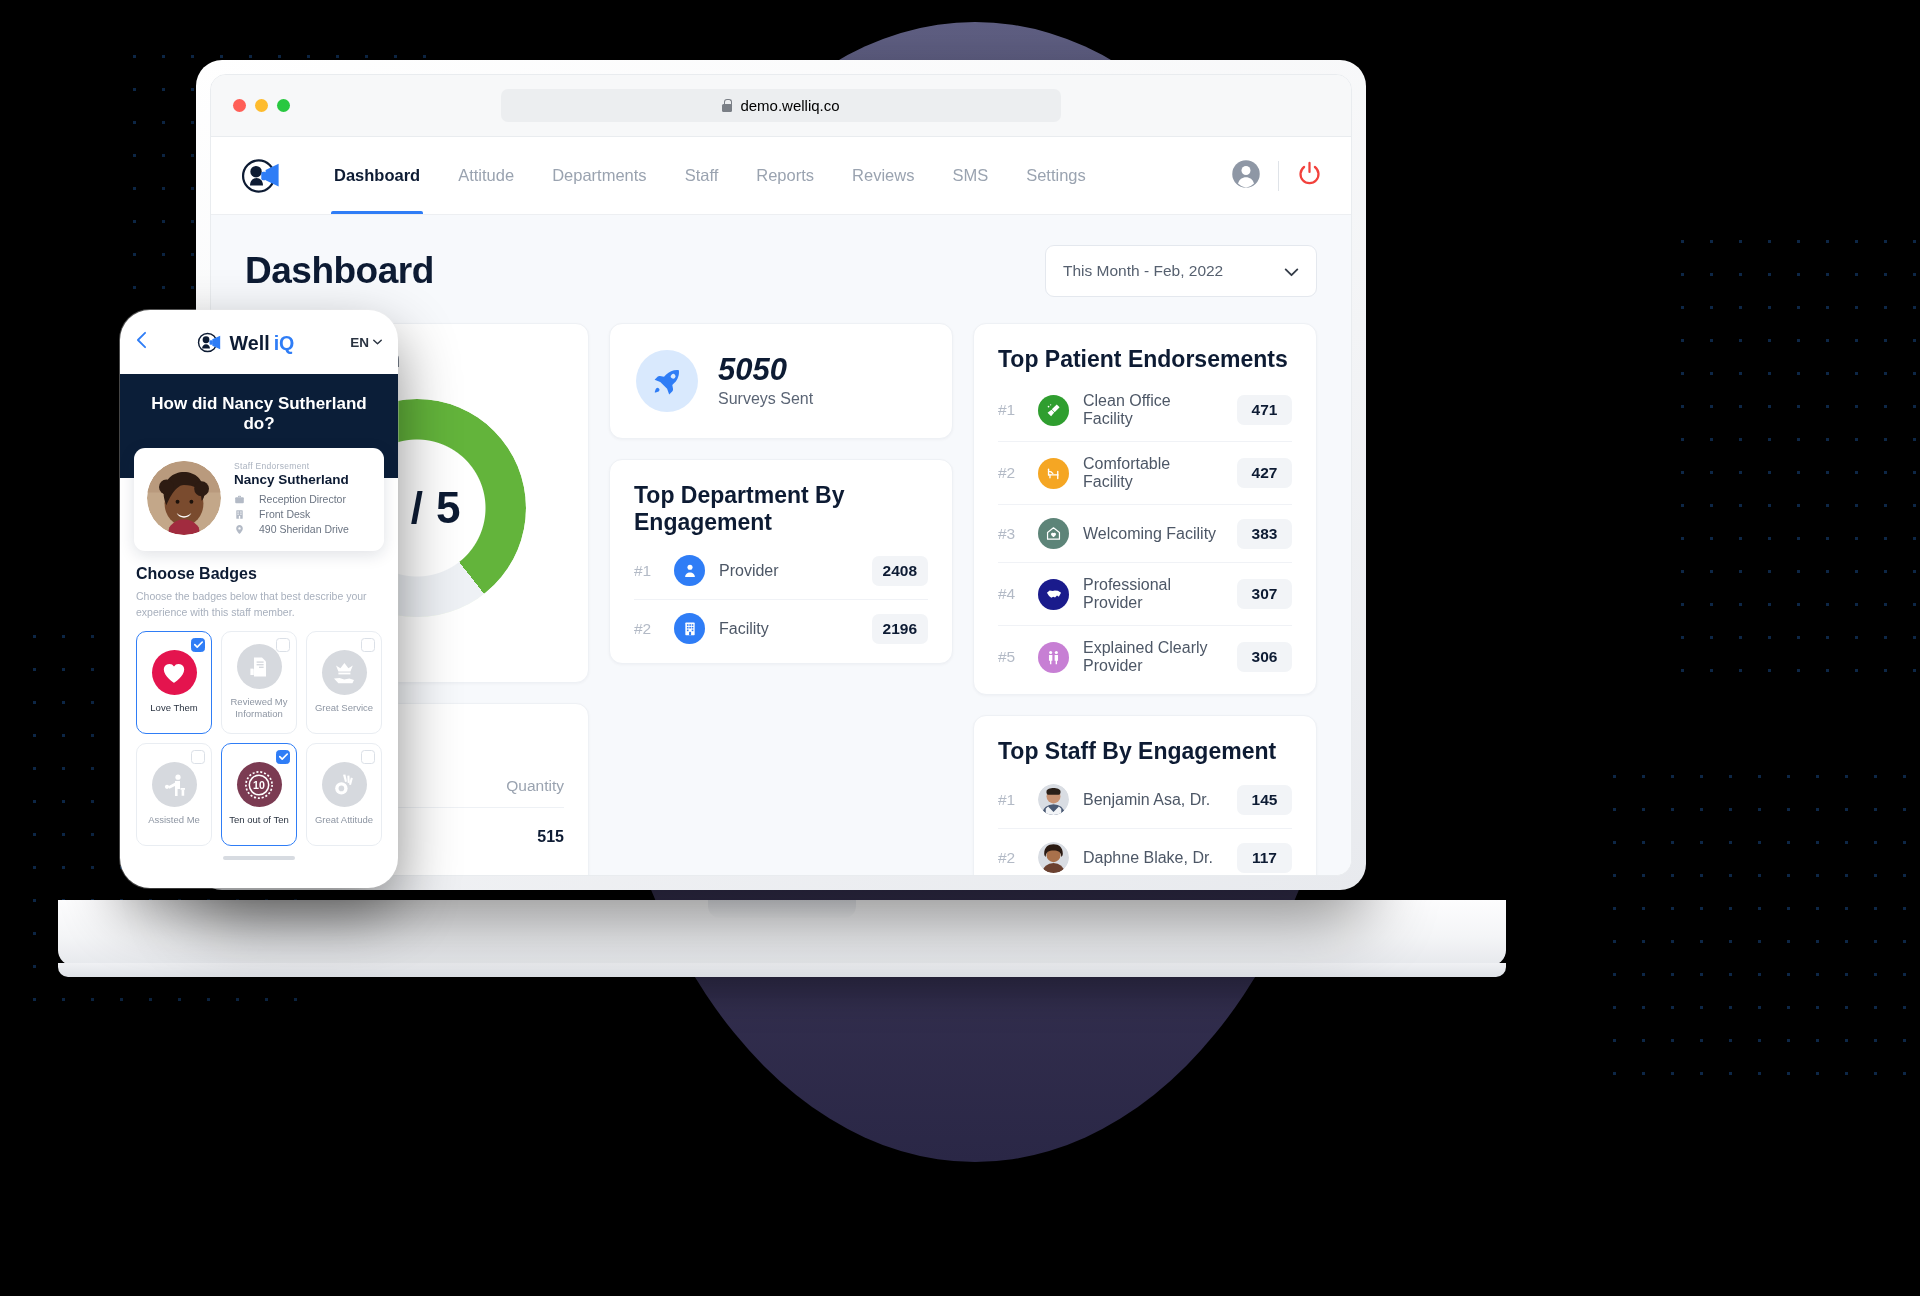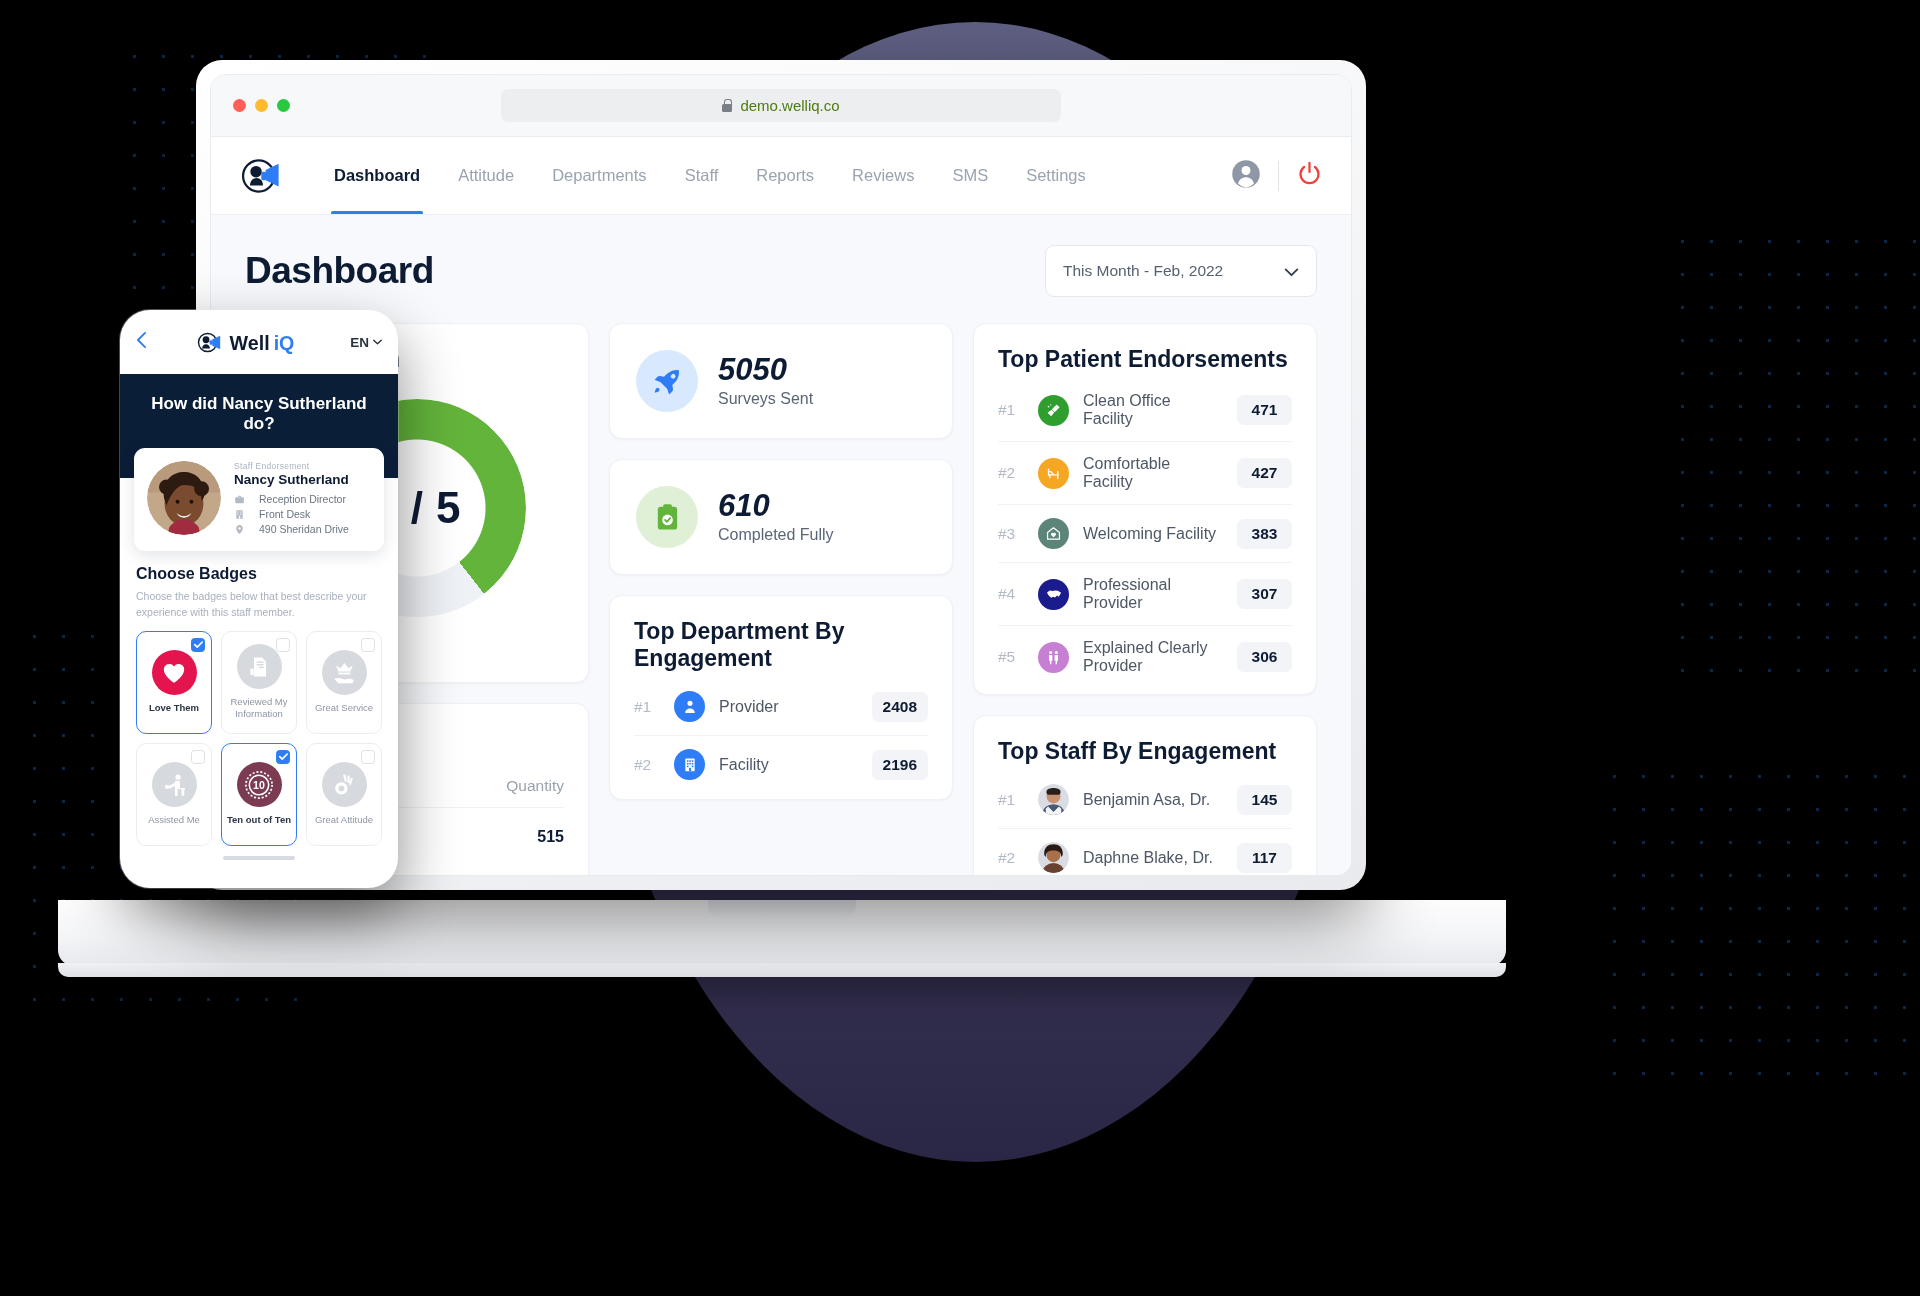"demo.welliq.co" .urlbar { color: #4d7c0f -> #000000 }
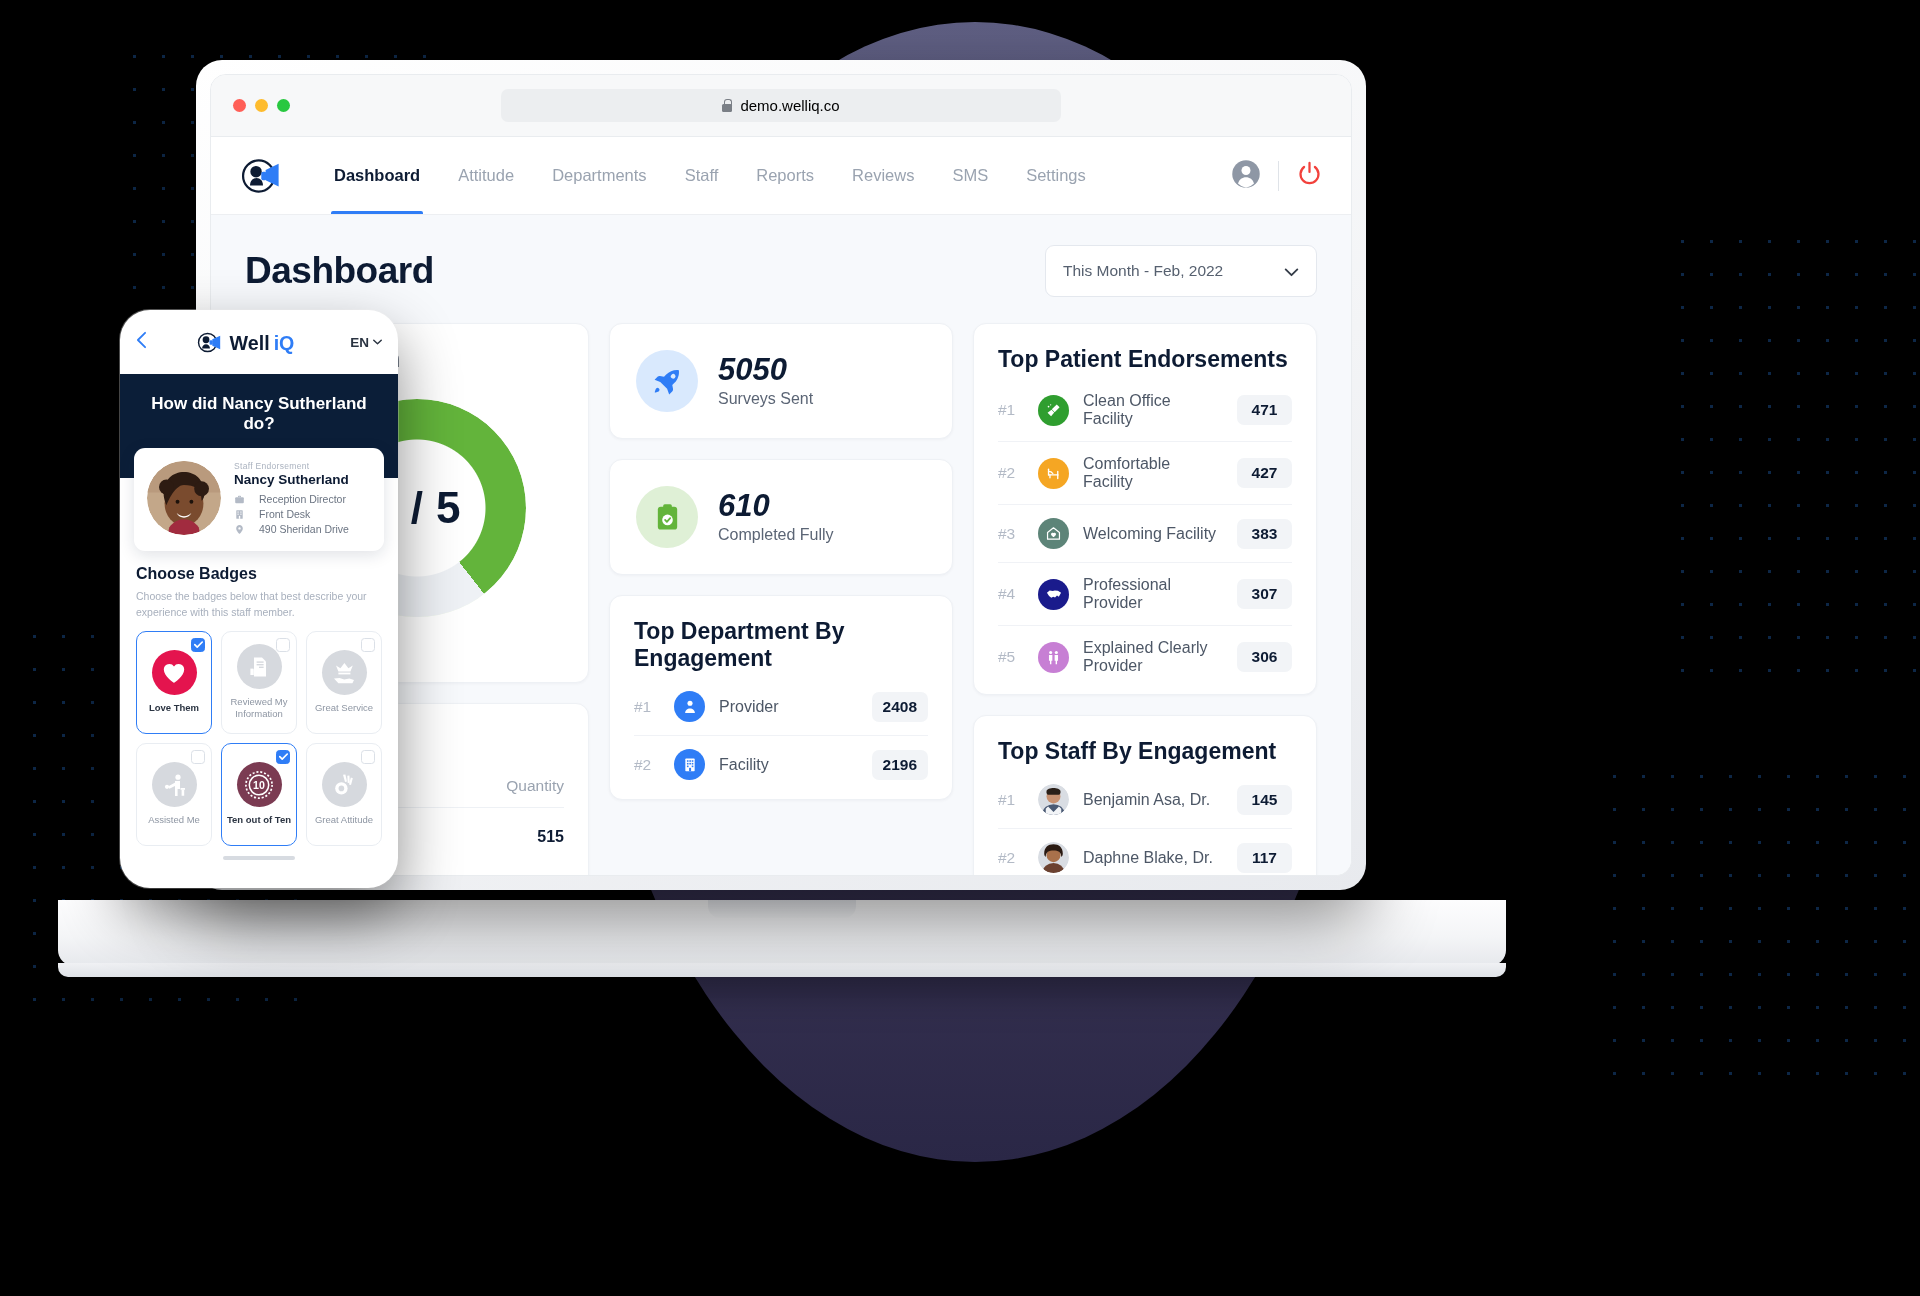"610" div.card { html: <div> <div> <svg> <rect></rect> <rect></rect> <circle></circle> <path></path> </svg> </div> <div> <div>610</div> <div>Completed Fully</div> </div> </div> -> none }
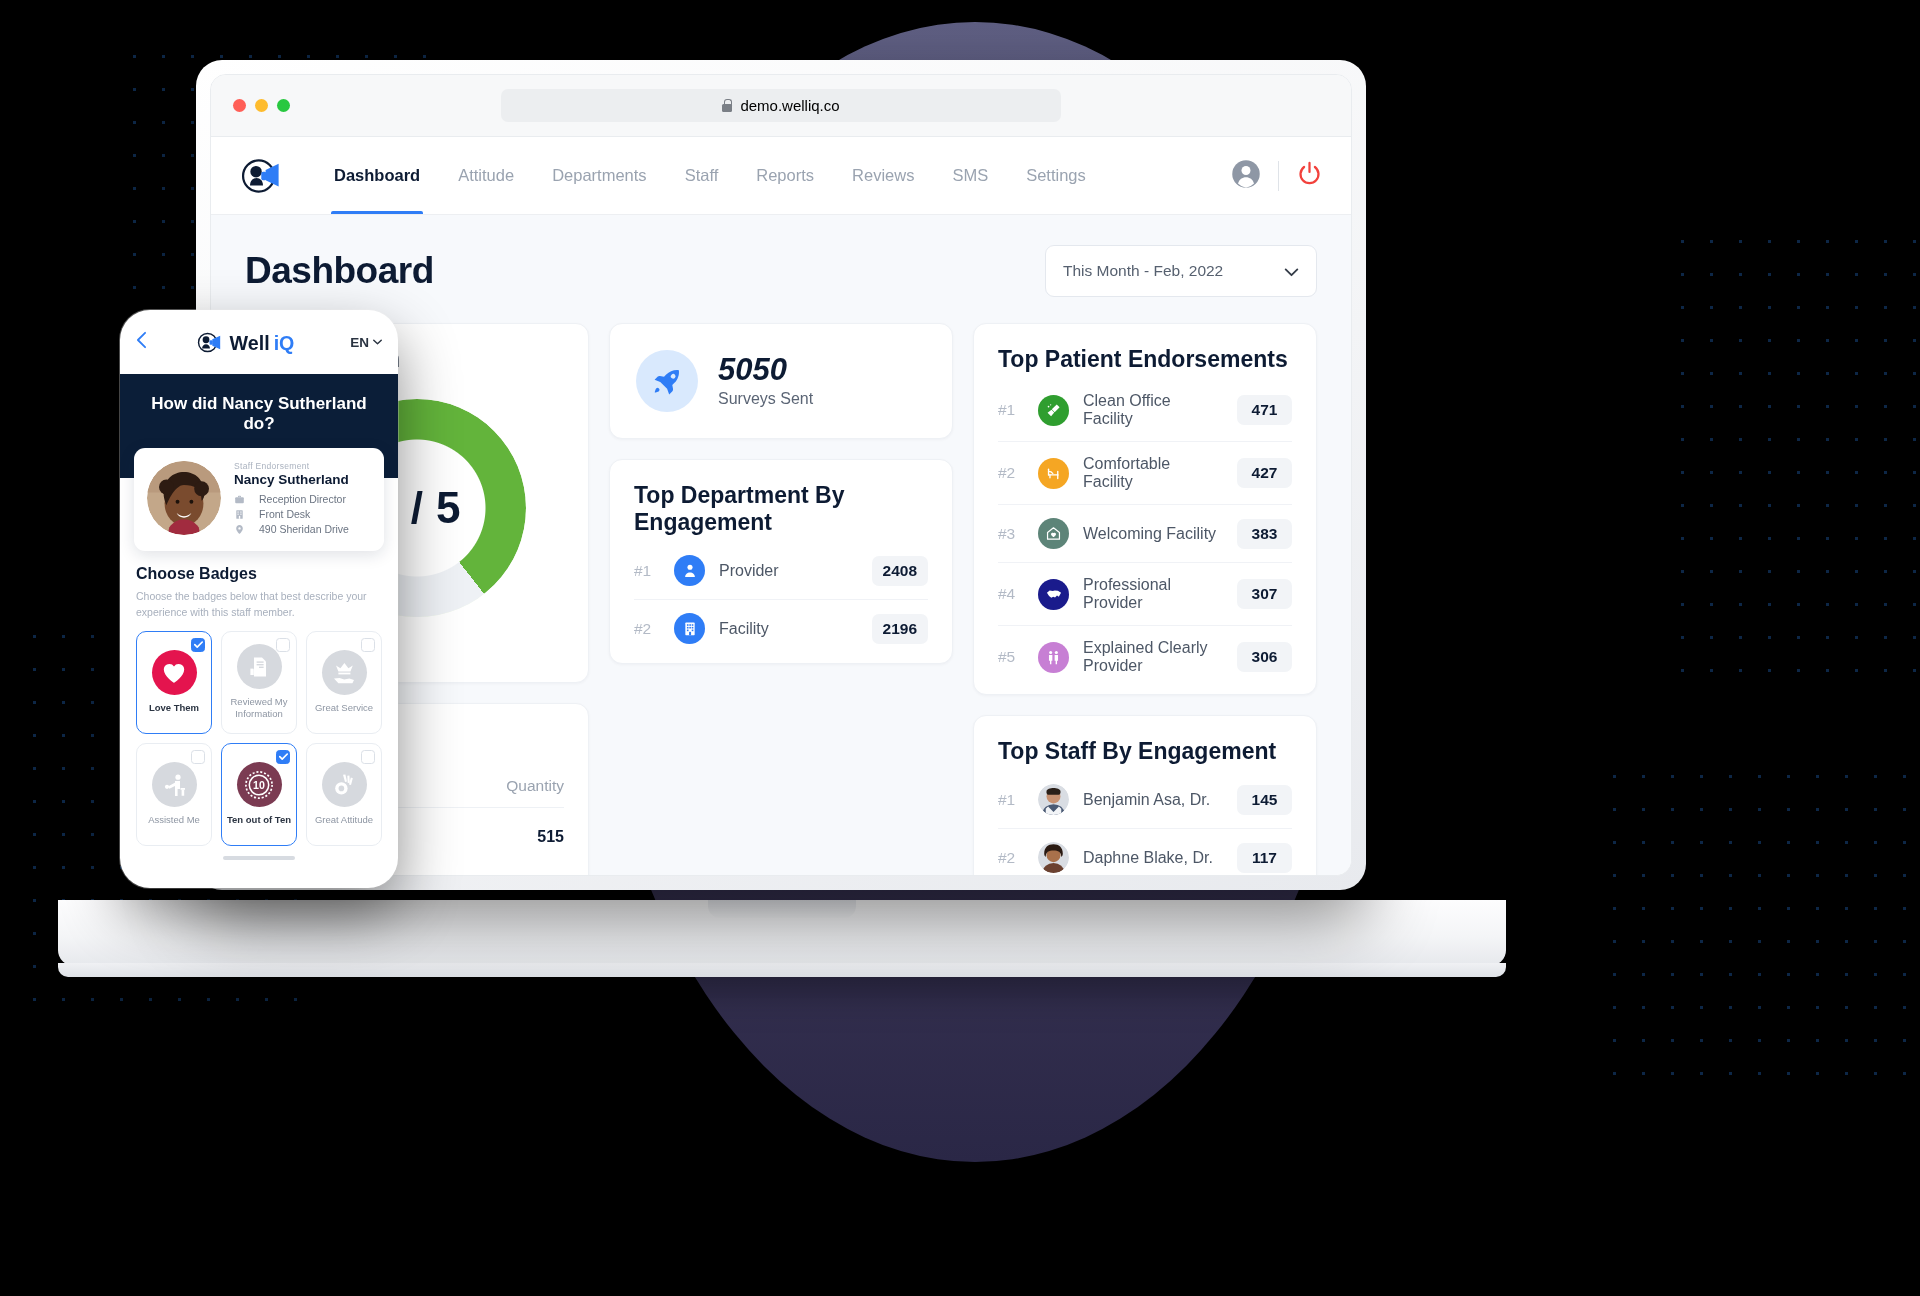"Love Them" .bcell.sel .blbl { font-weight: bold -> none }
